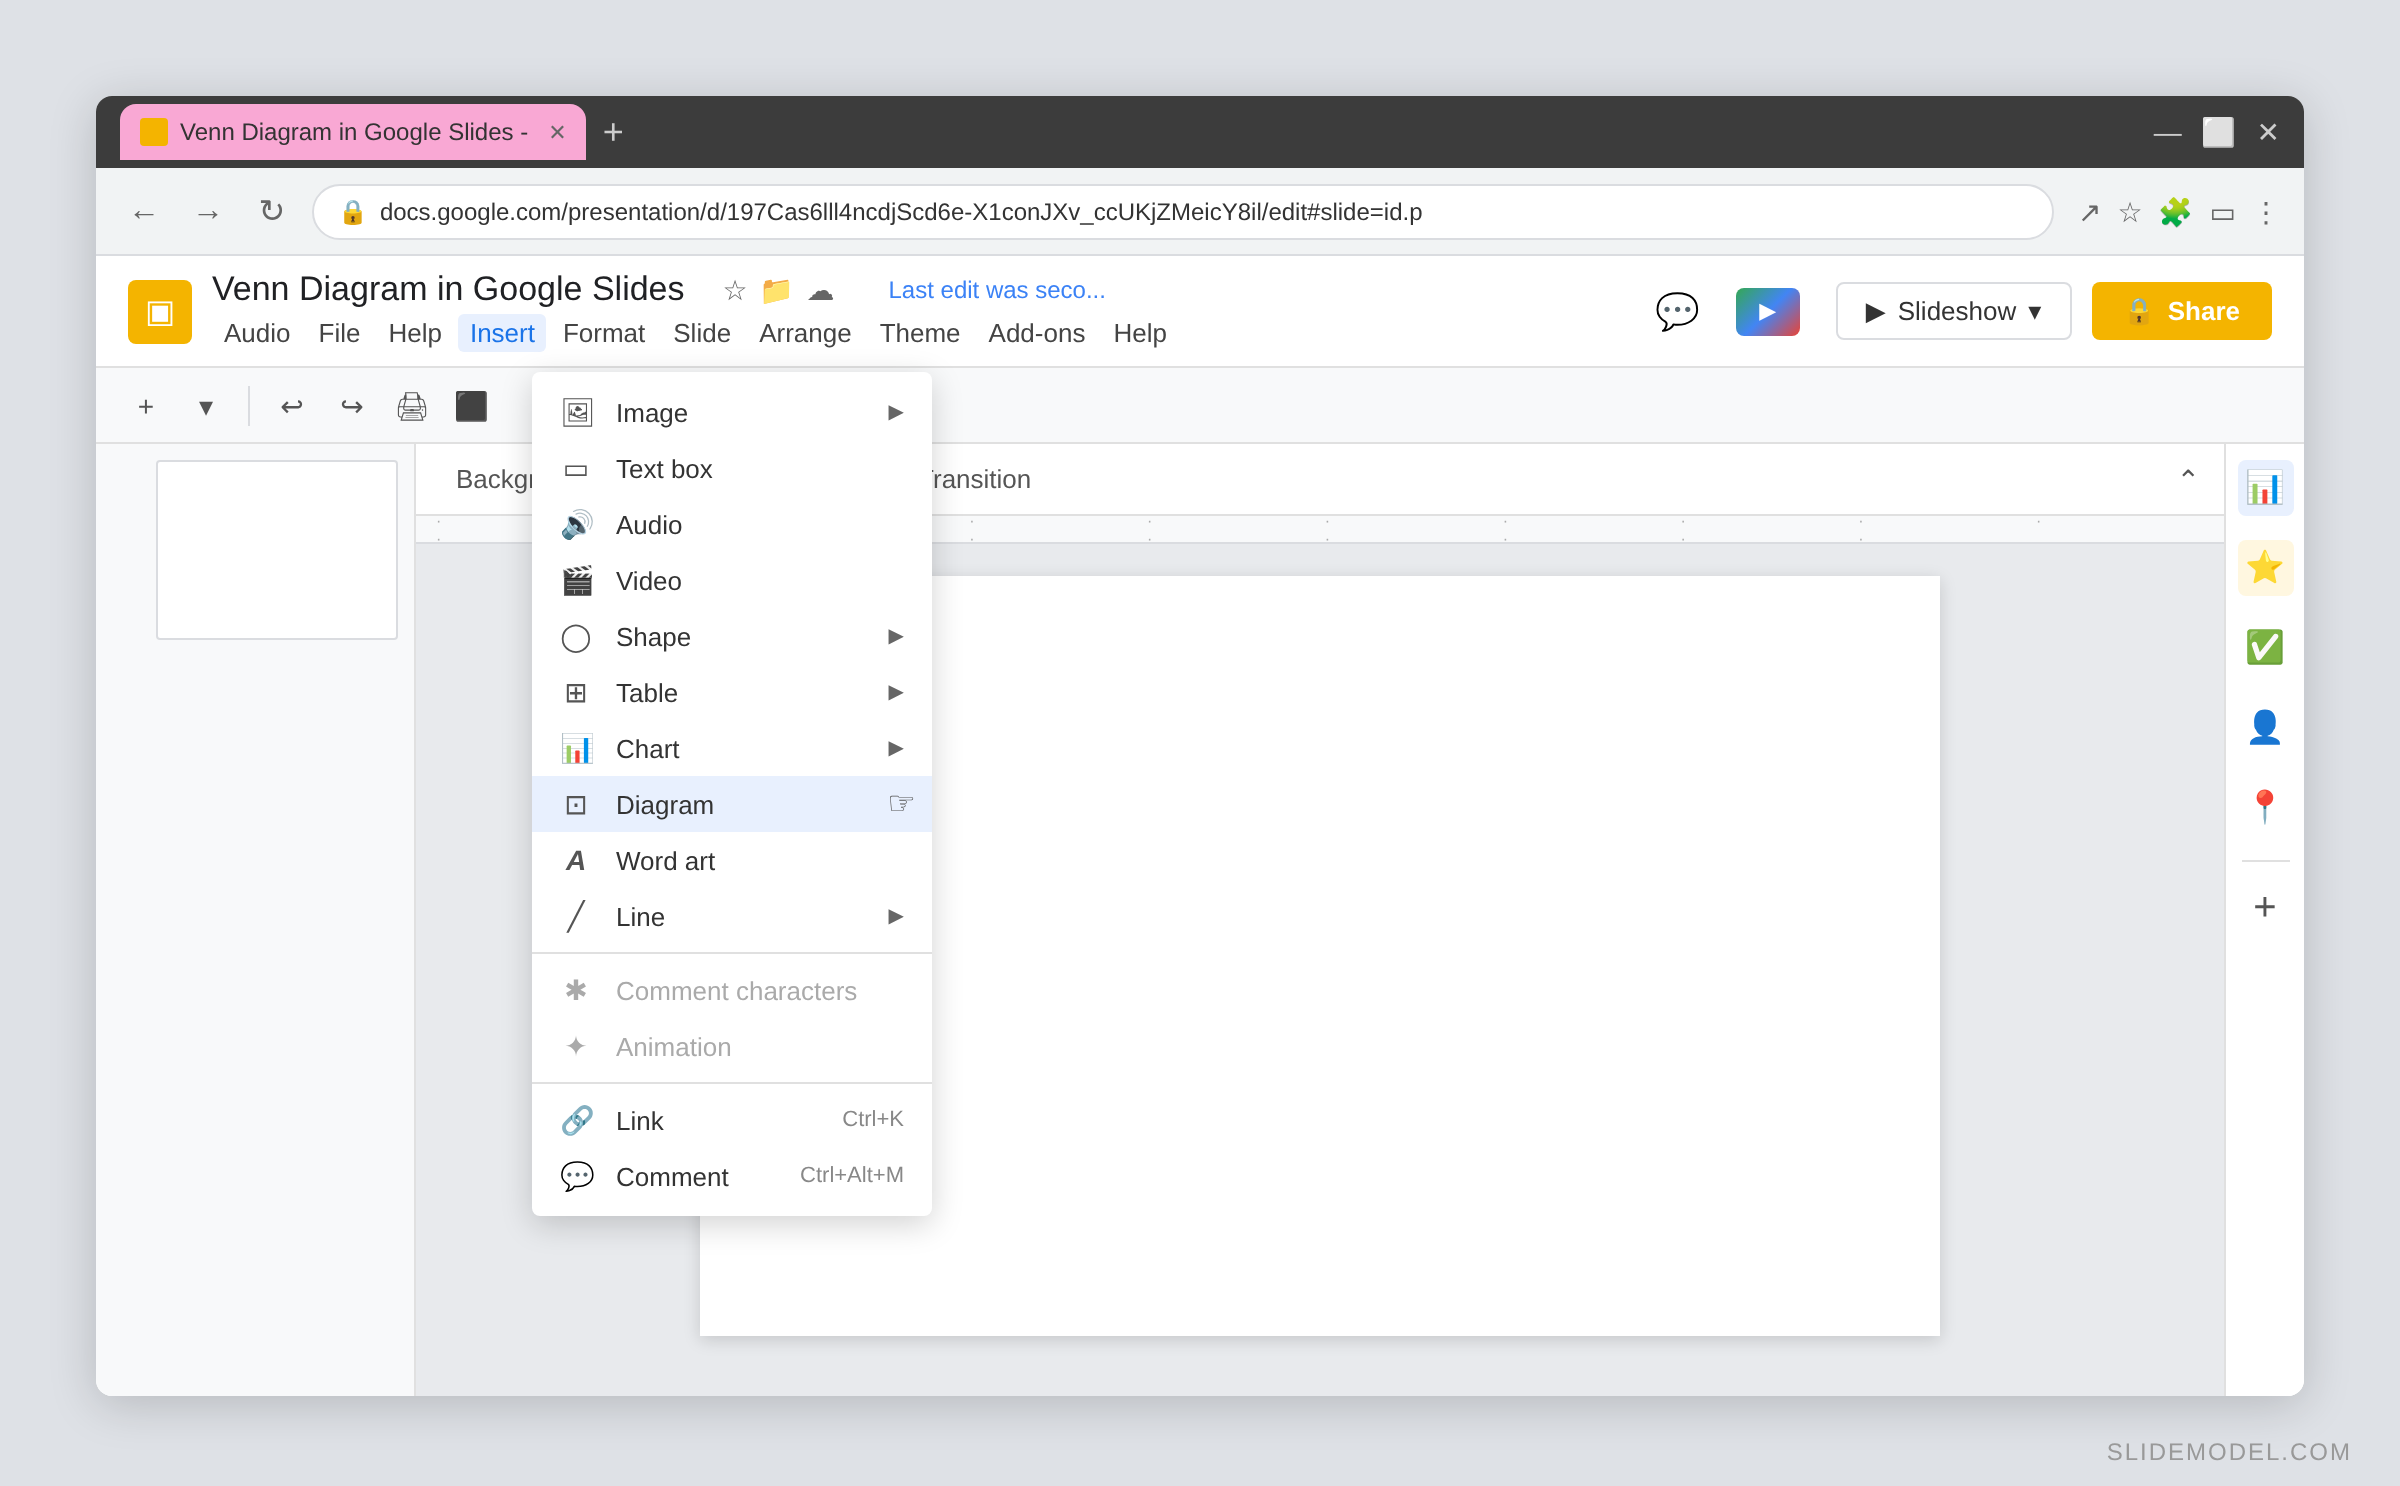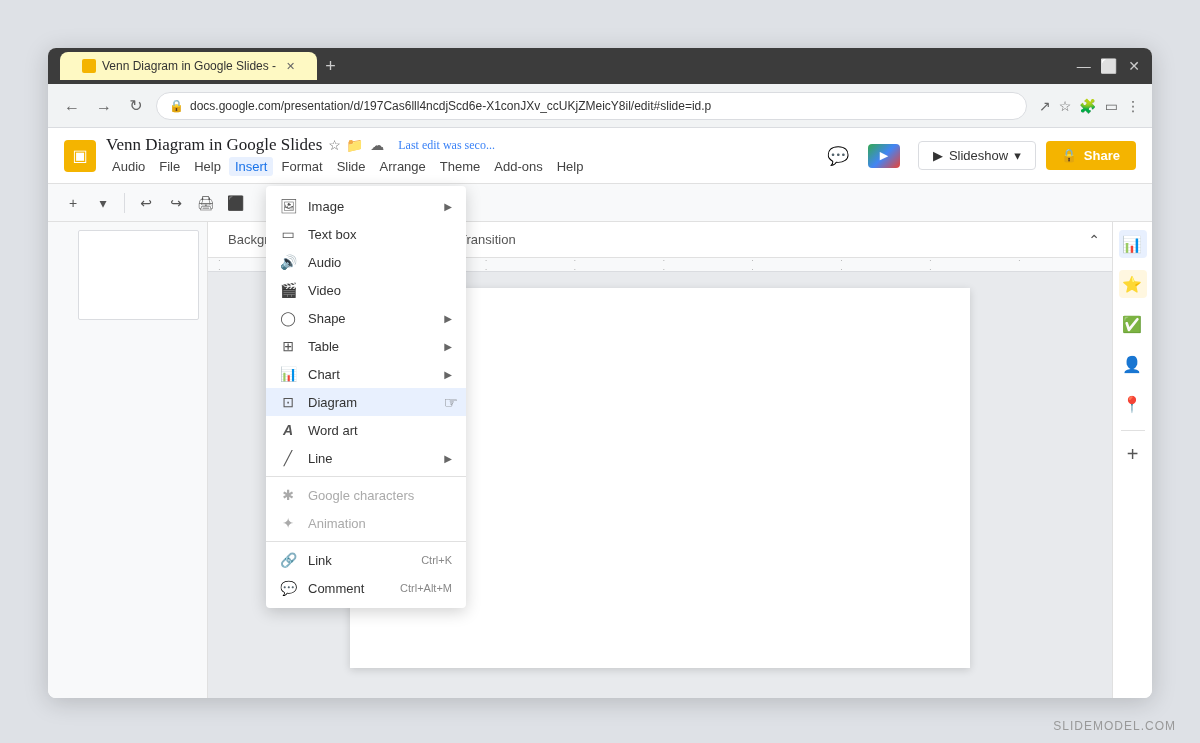"Venn Diagram in Google Slides -" .tab-active { background: #fef9c3 -> #f9a8d4; padding: 0 22px -> 0 10px }
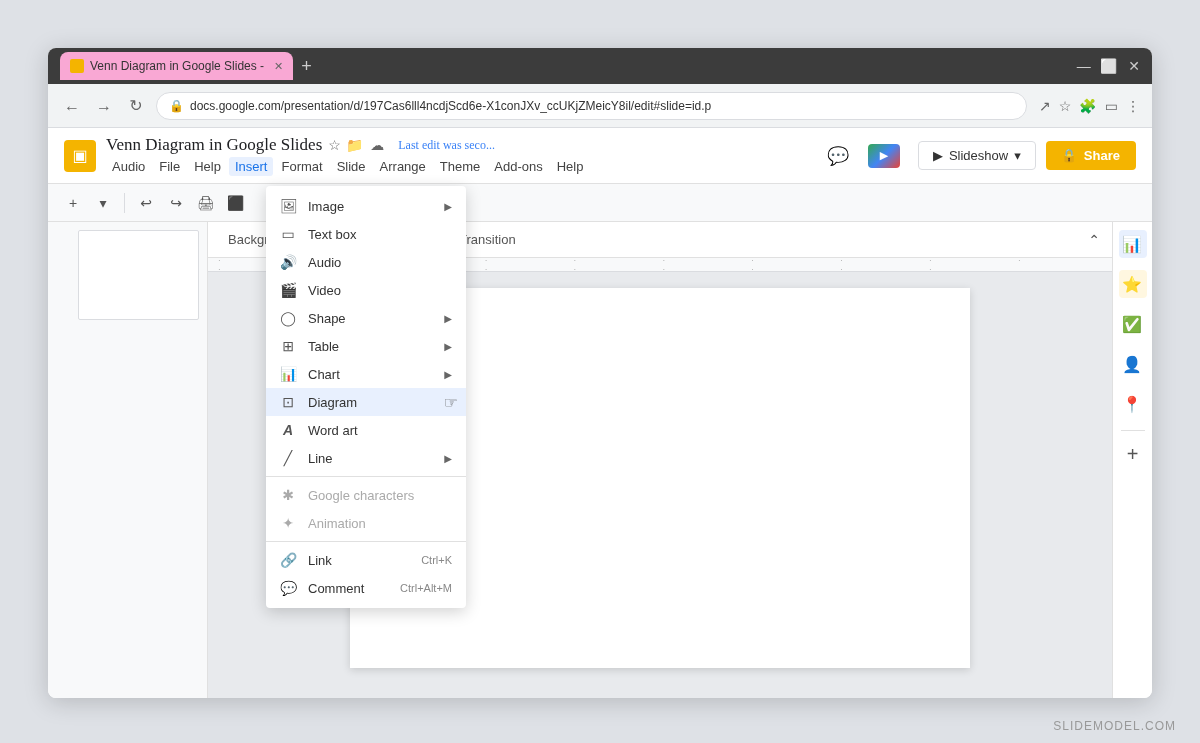"Venn Diagram in Google Slides" .app-title-row { font-family: Liberation Serif, serif -> none; gap: 6px -> 19px }
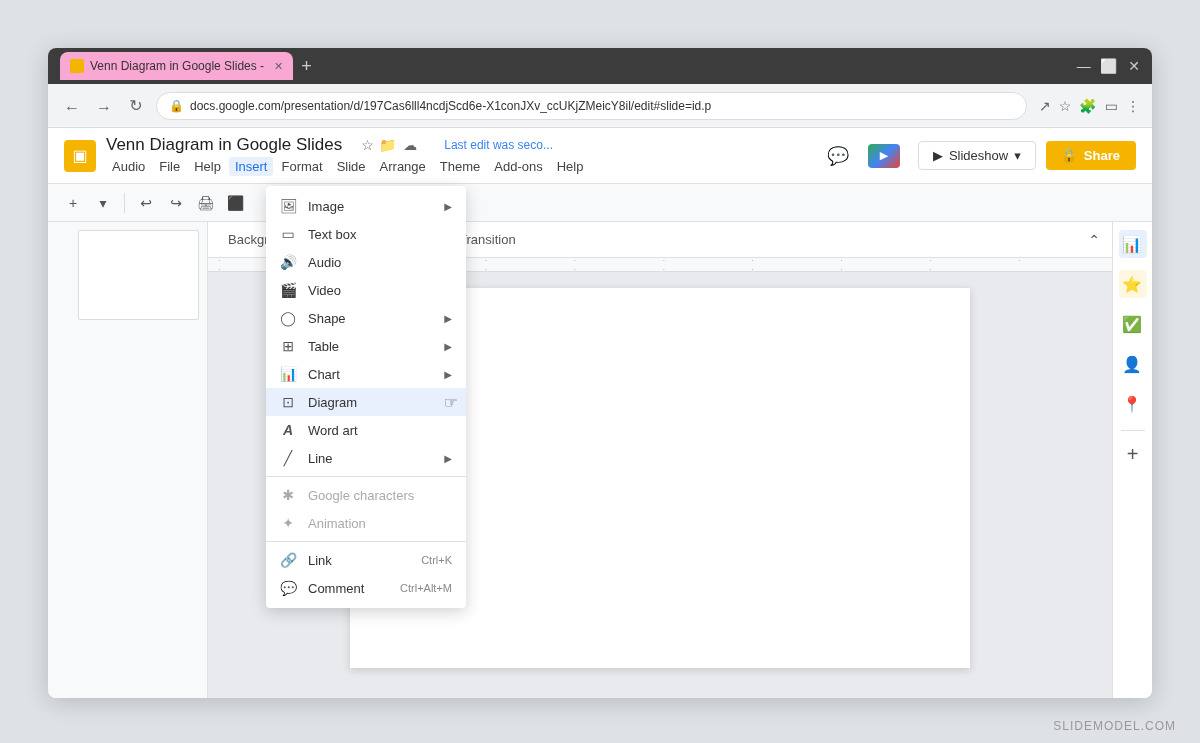"Google characters" span.item-label { text: Google -> Comment }
